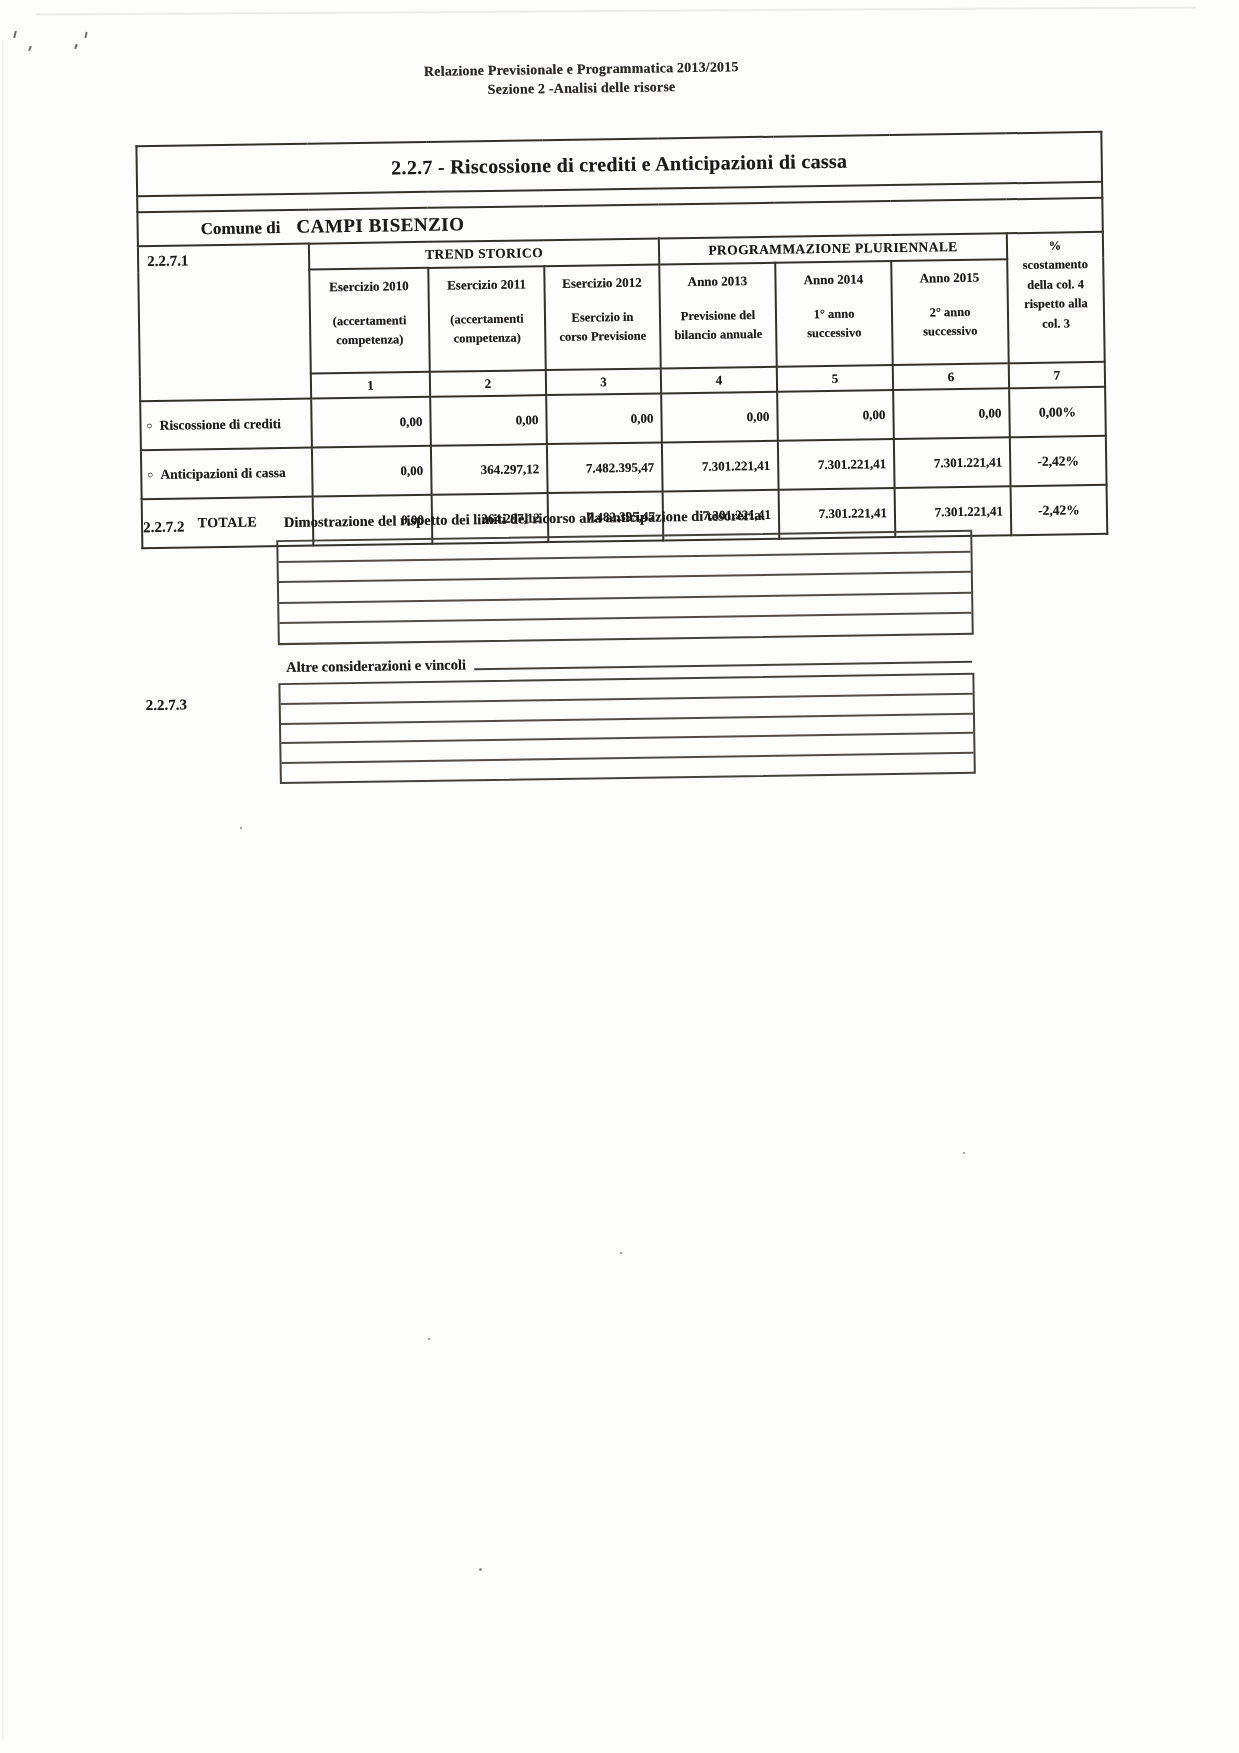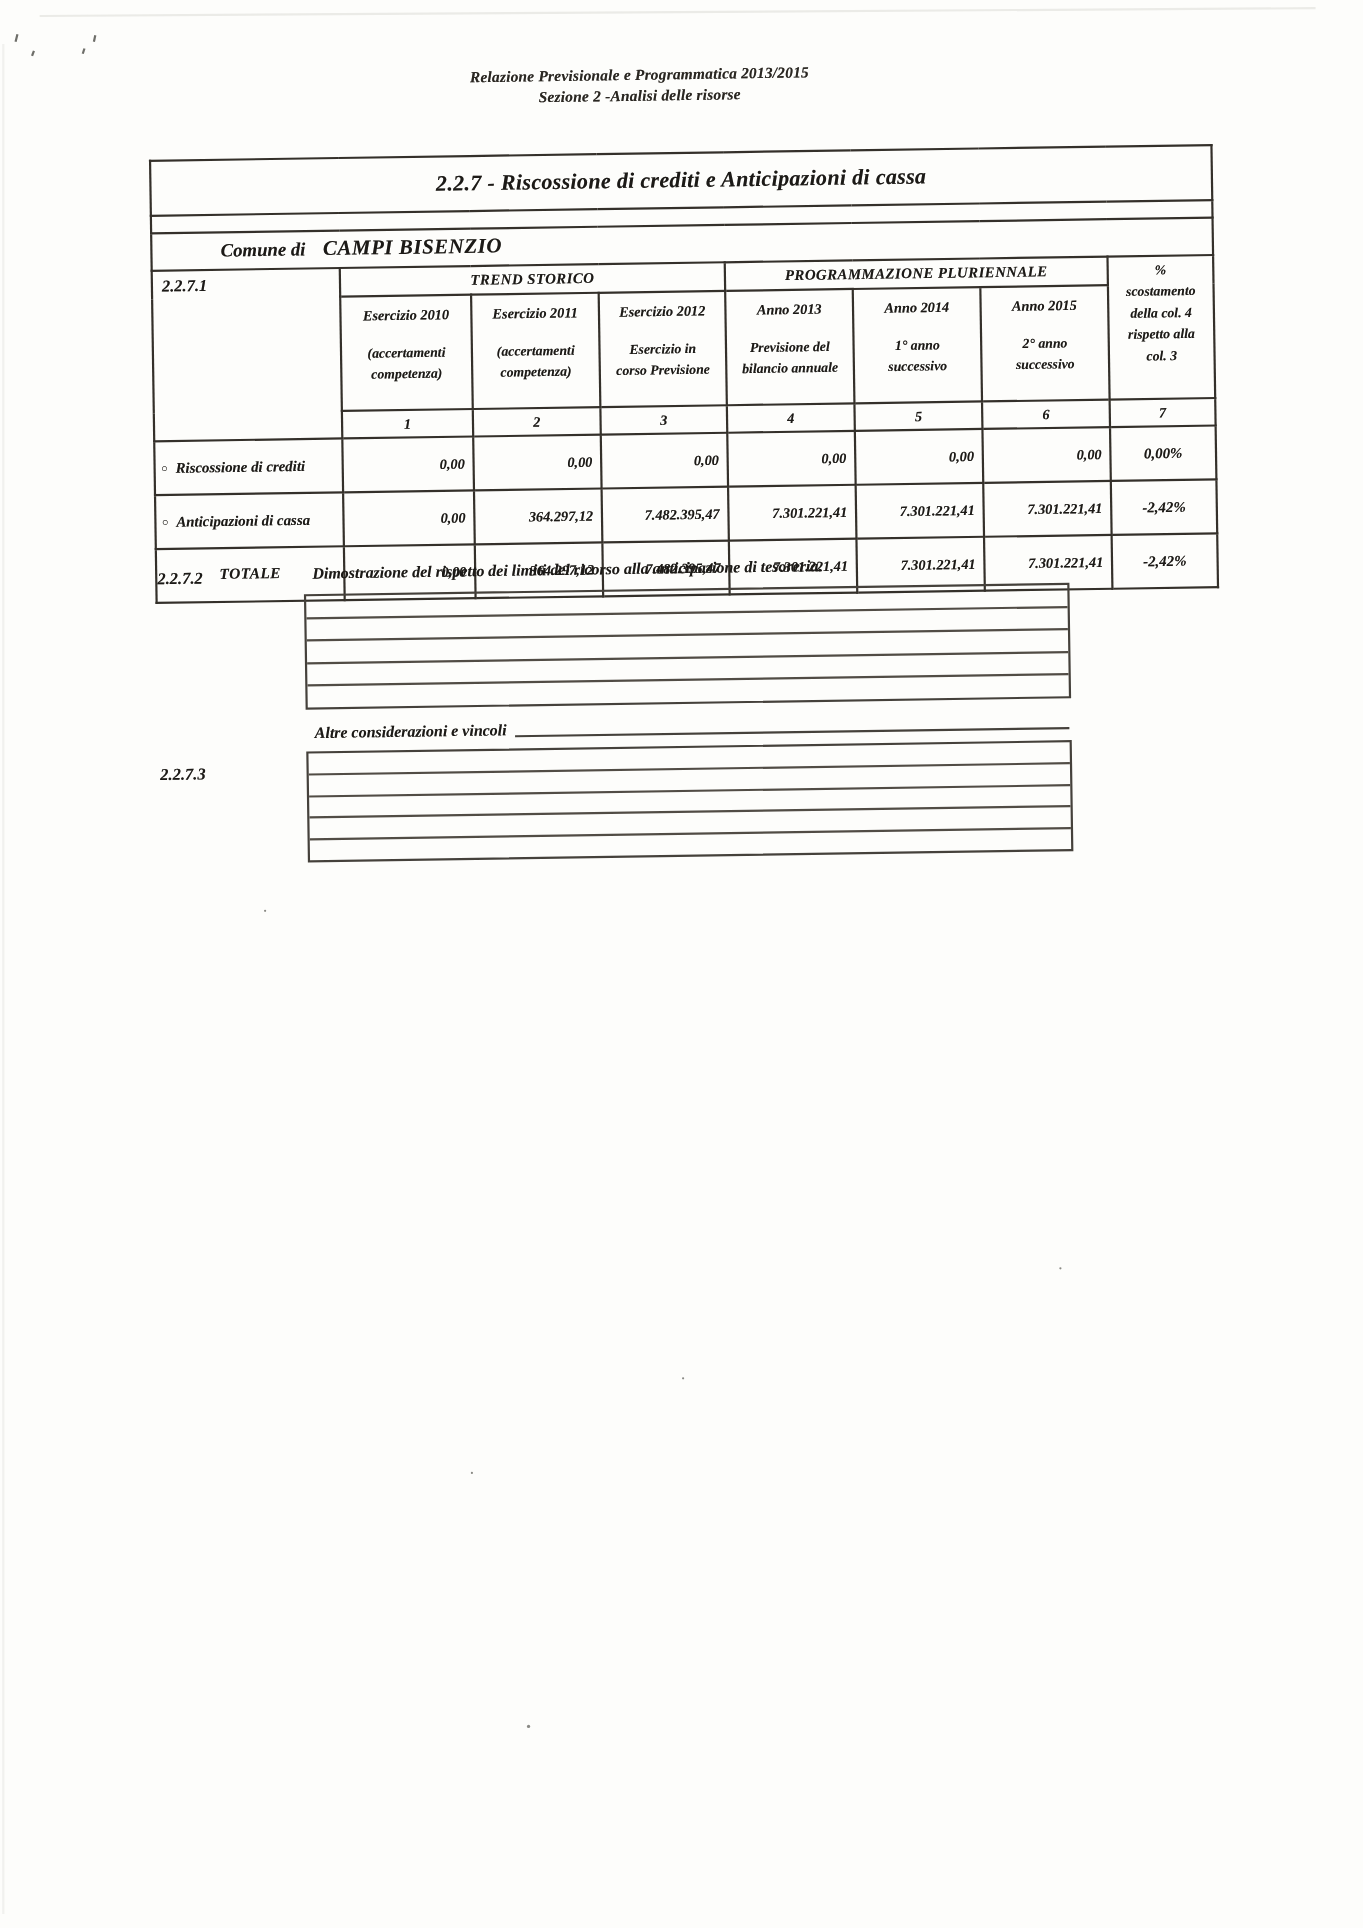"Relazione Previsionale e Programmatica" .page { font-style: italic -> none }
